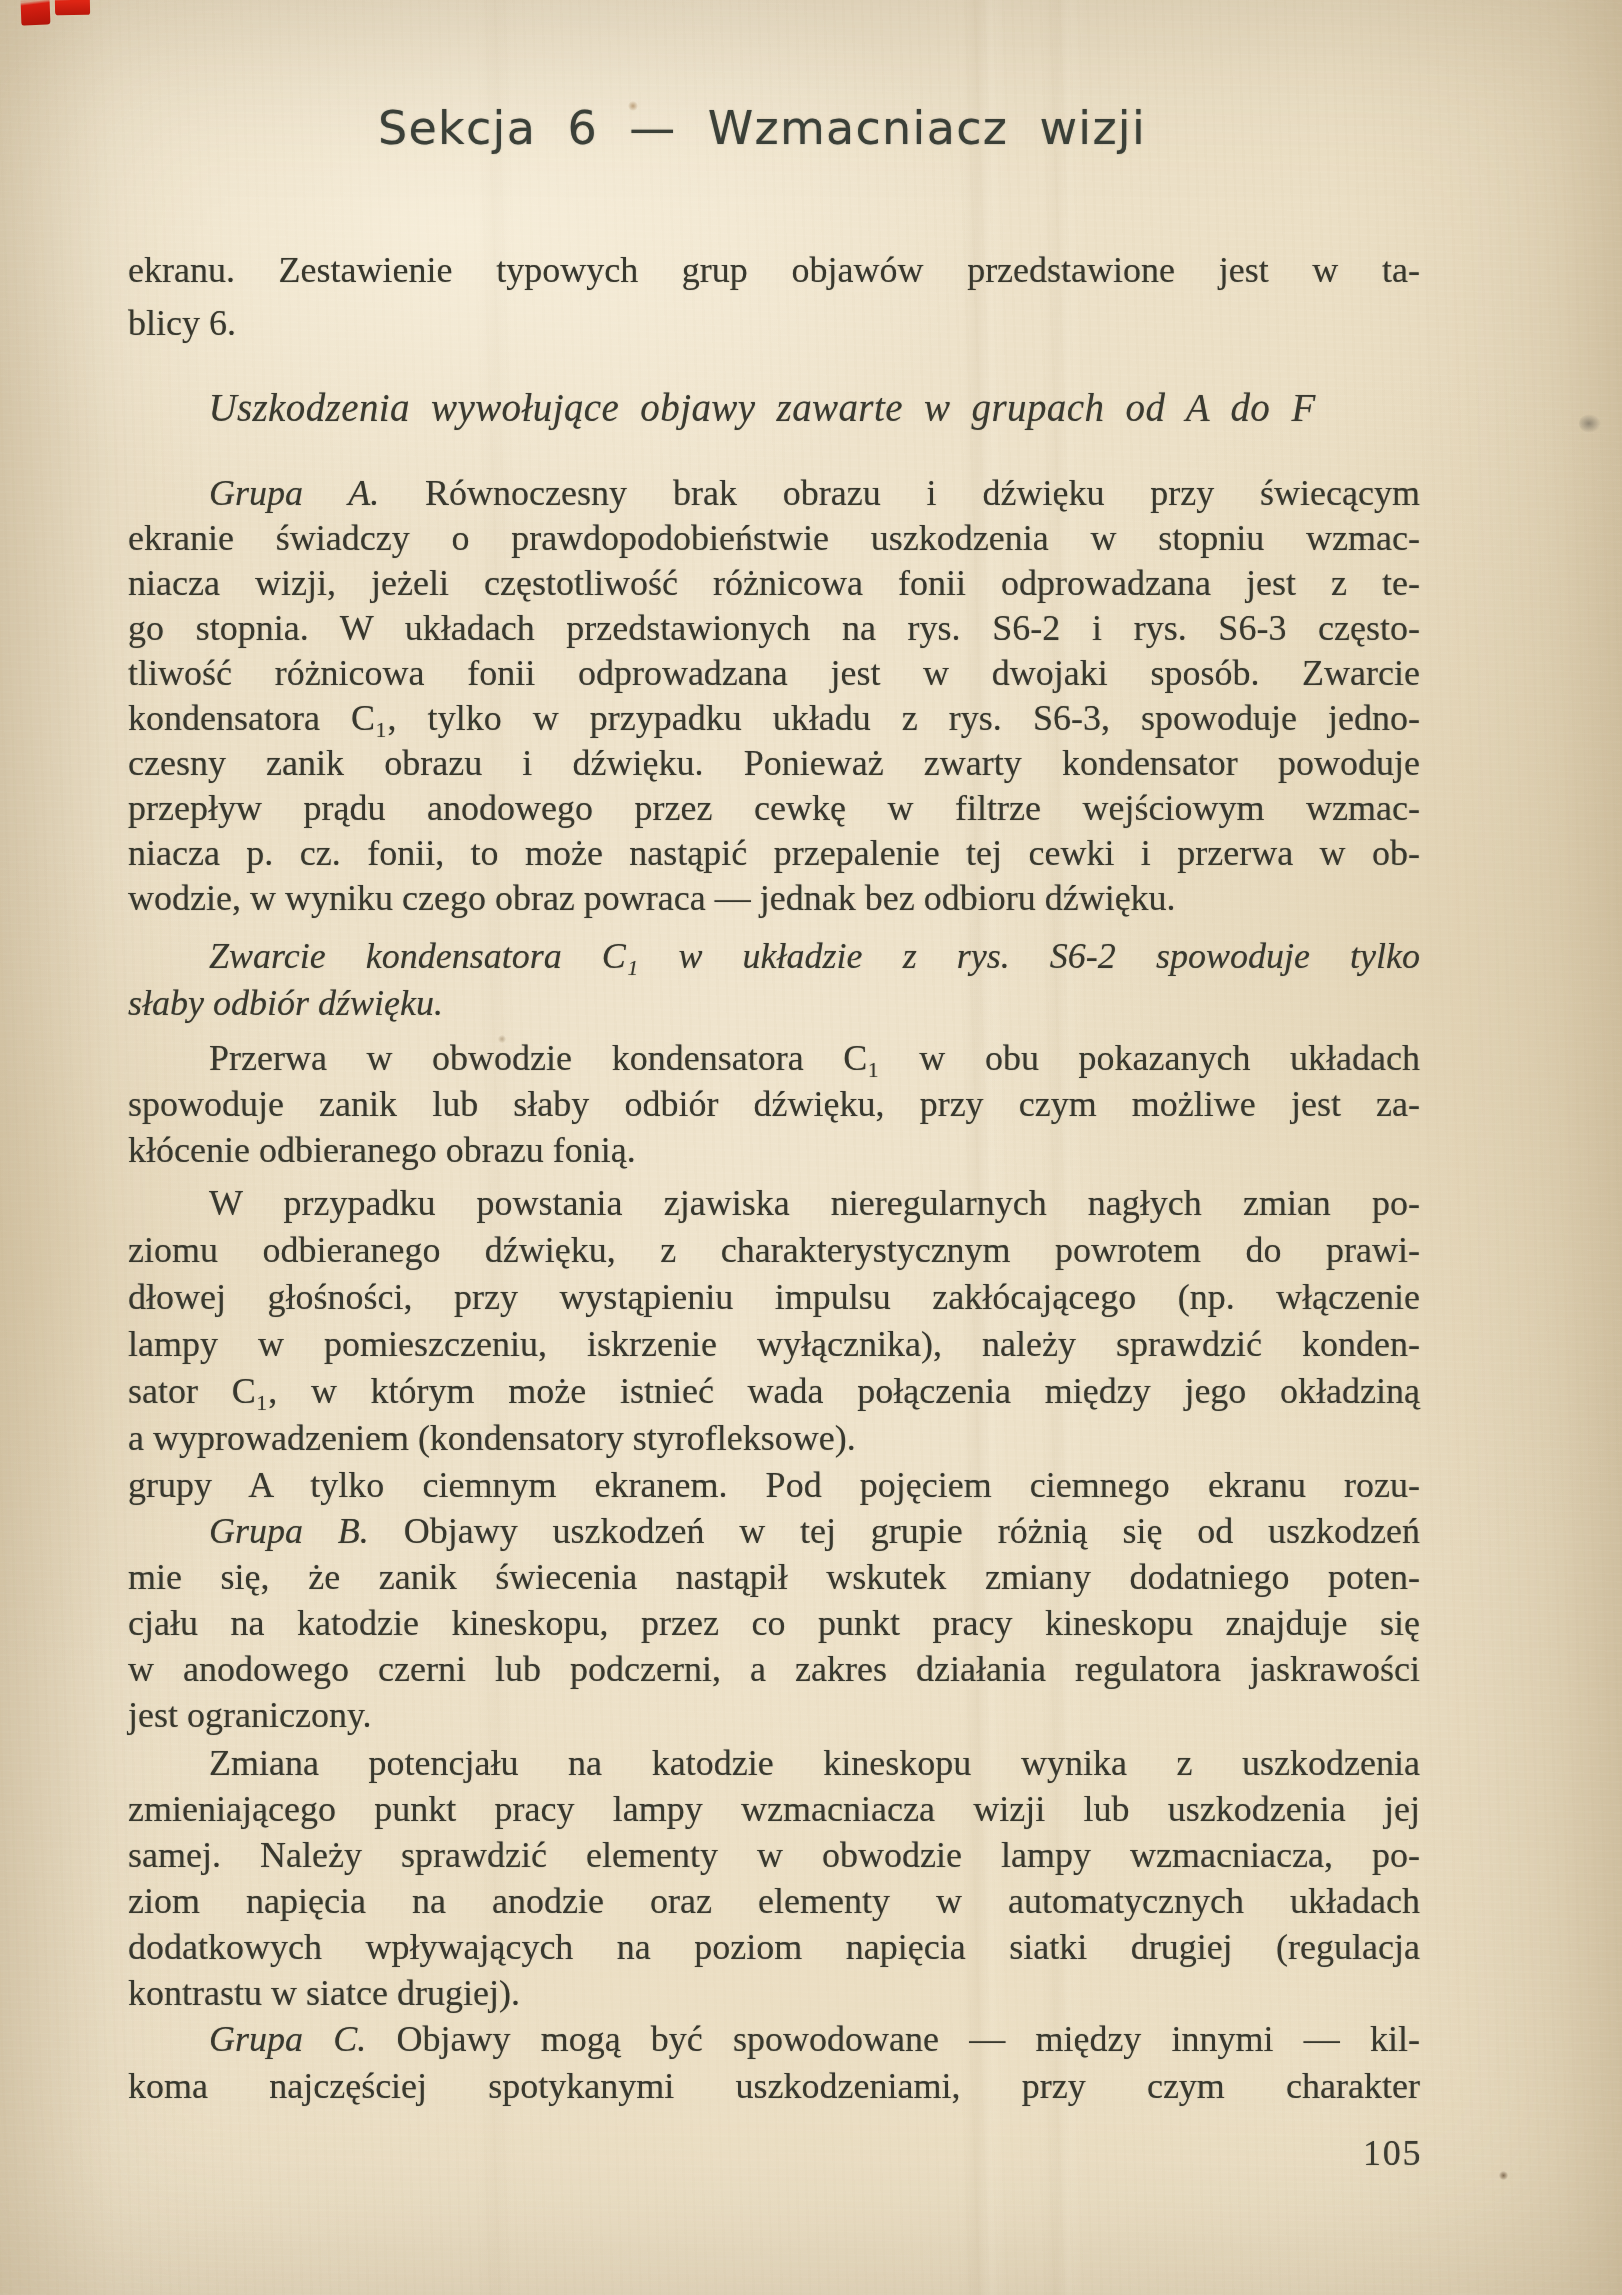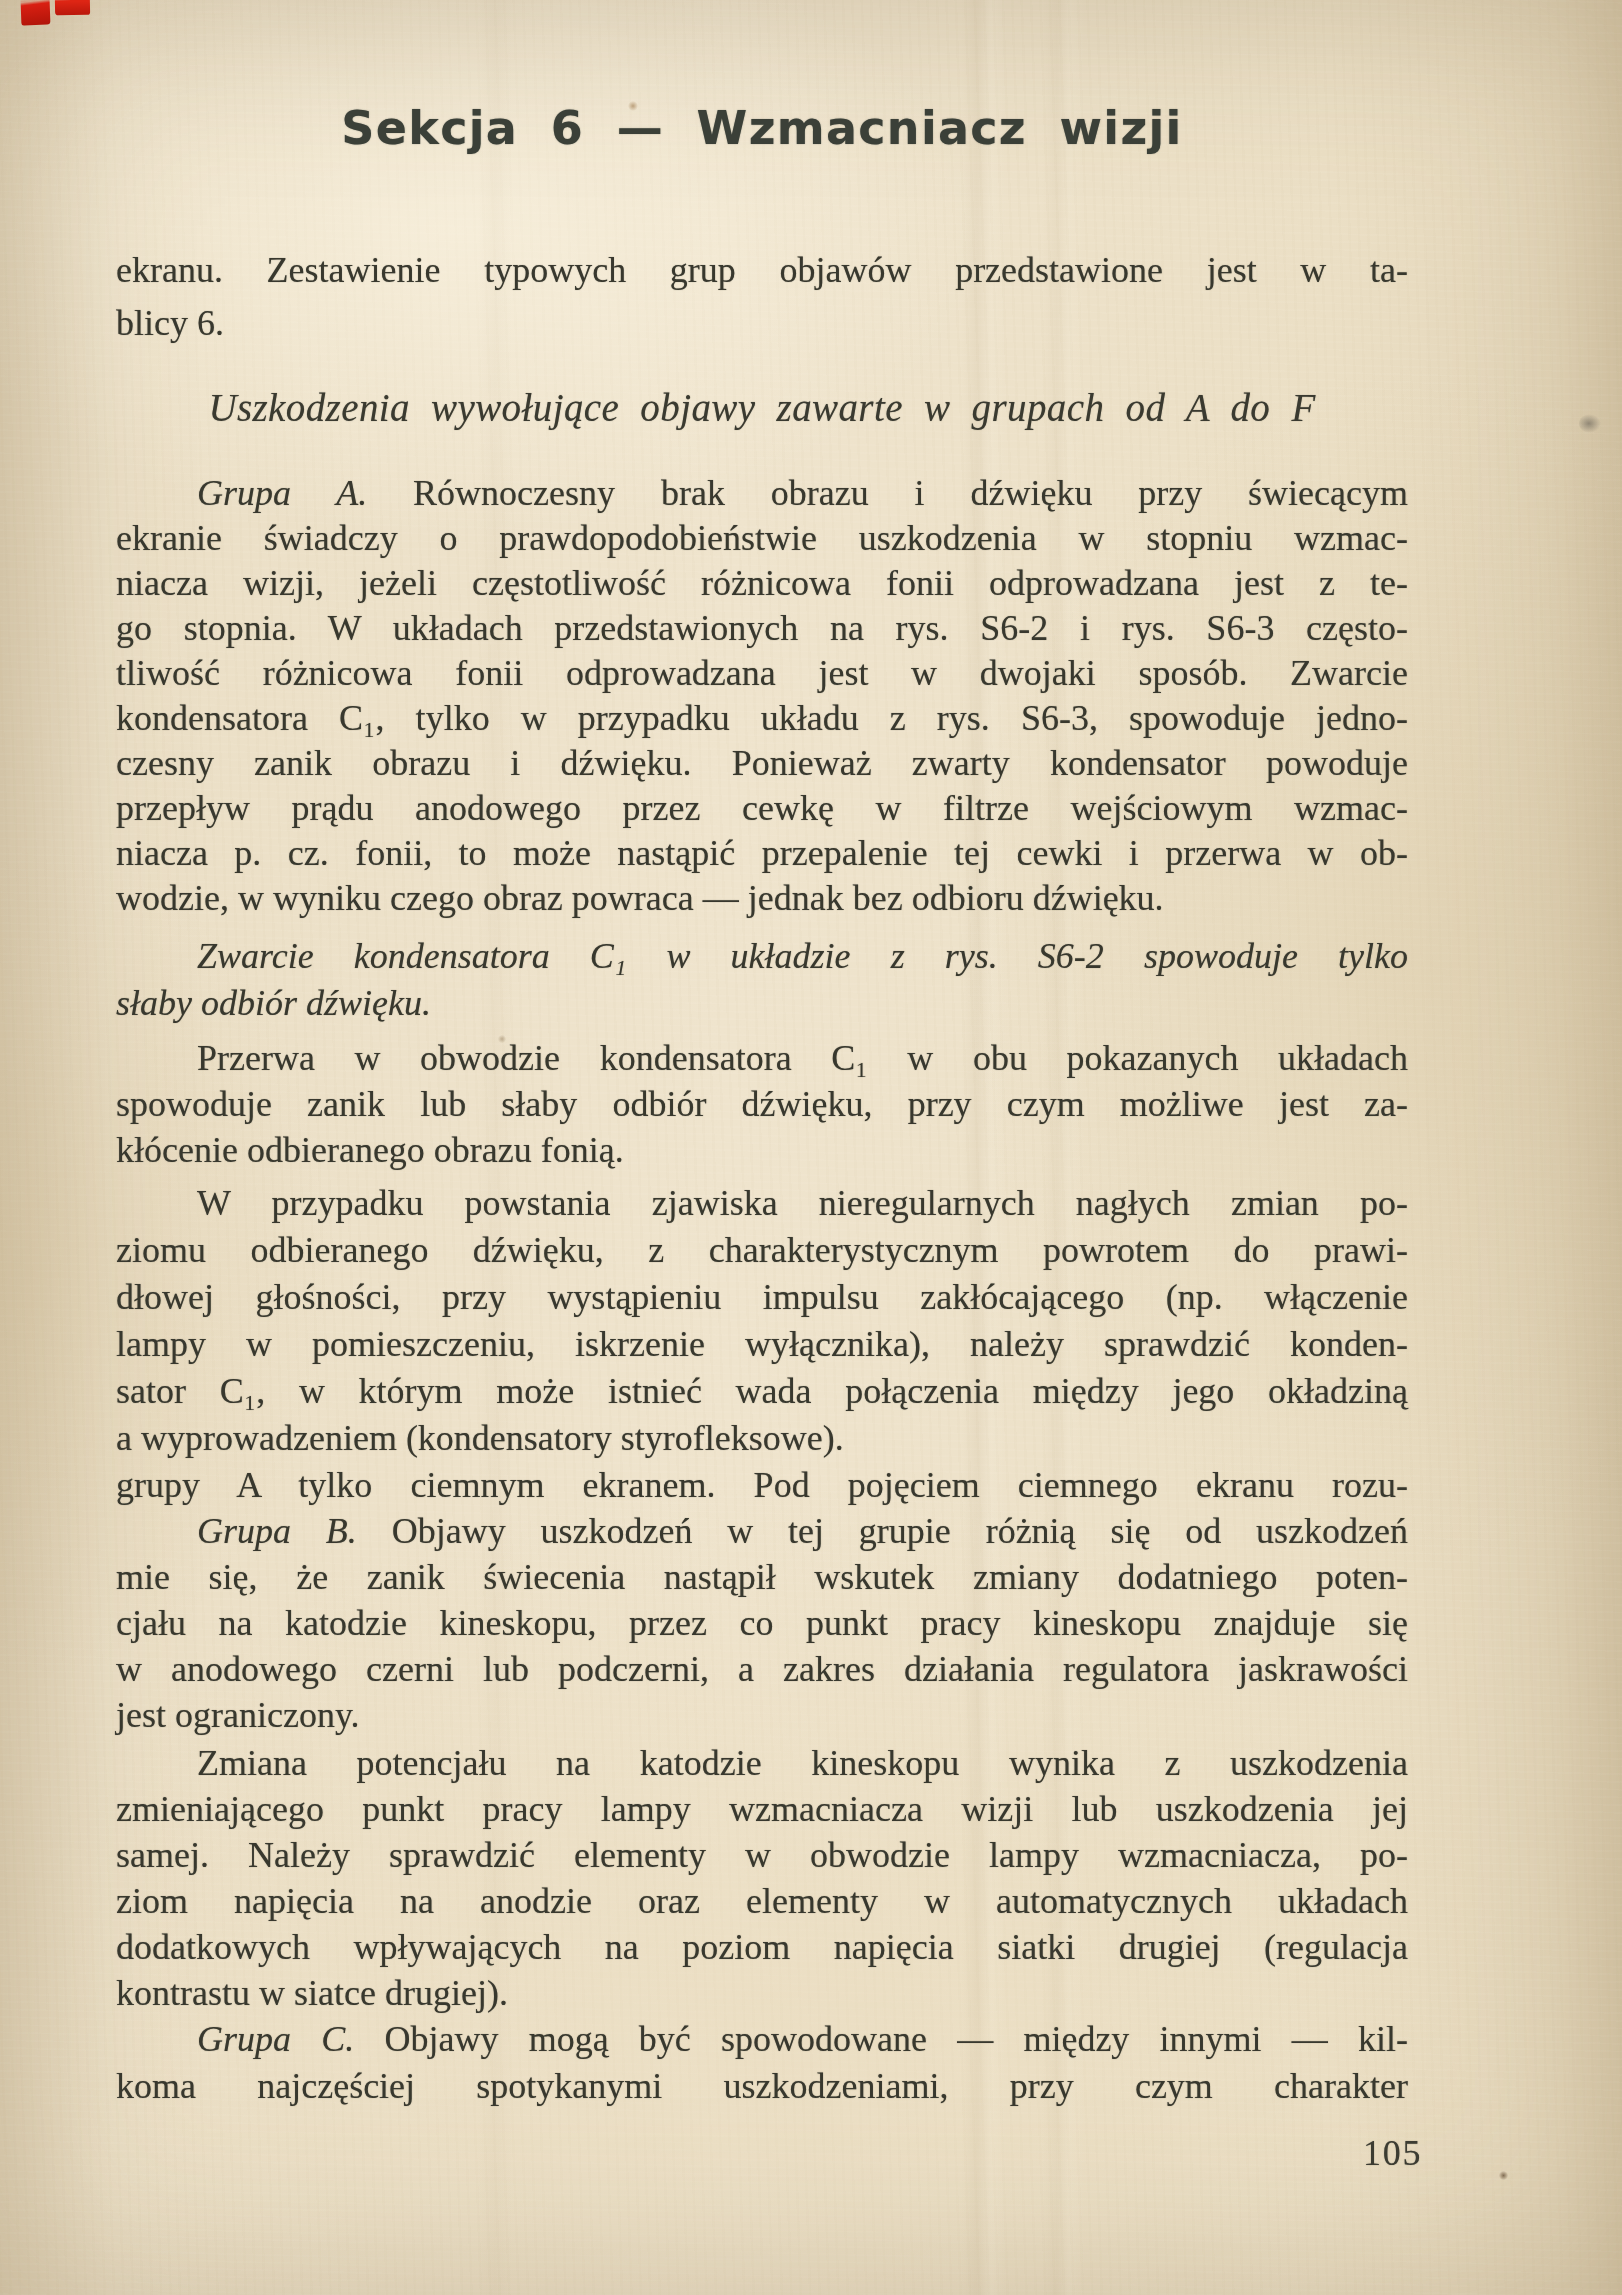"Sekcja 6 — Wzmacniacz wizji" .section-title { font-weight: bold -> normal }
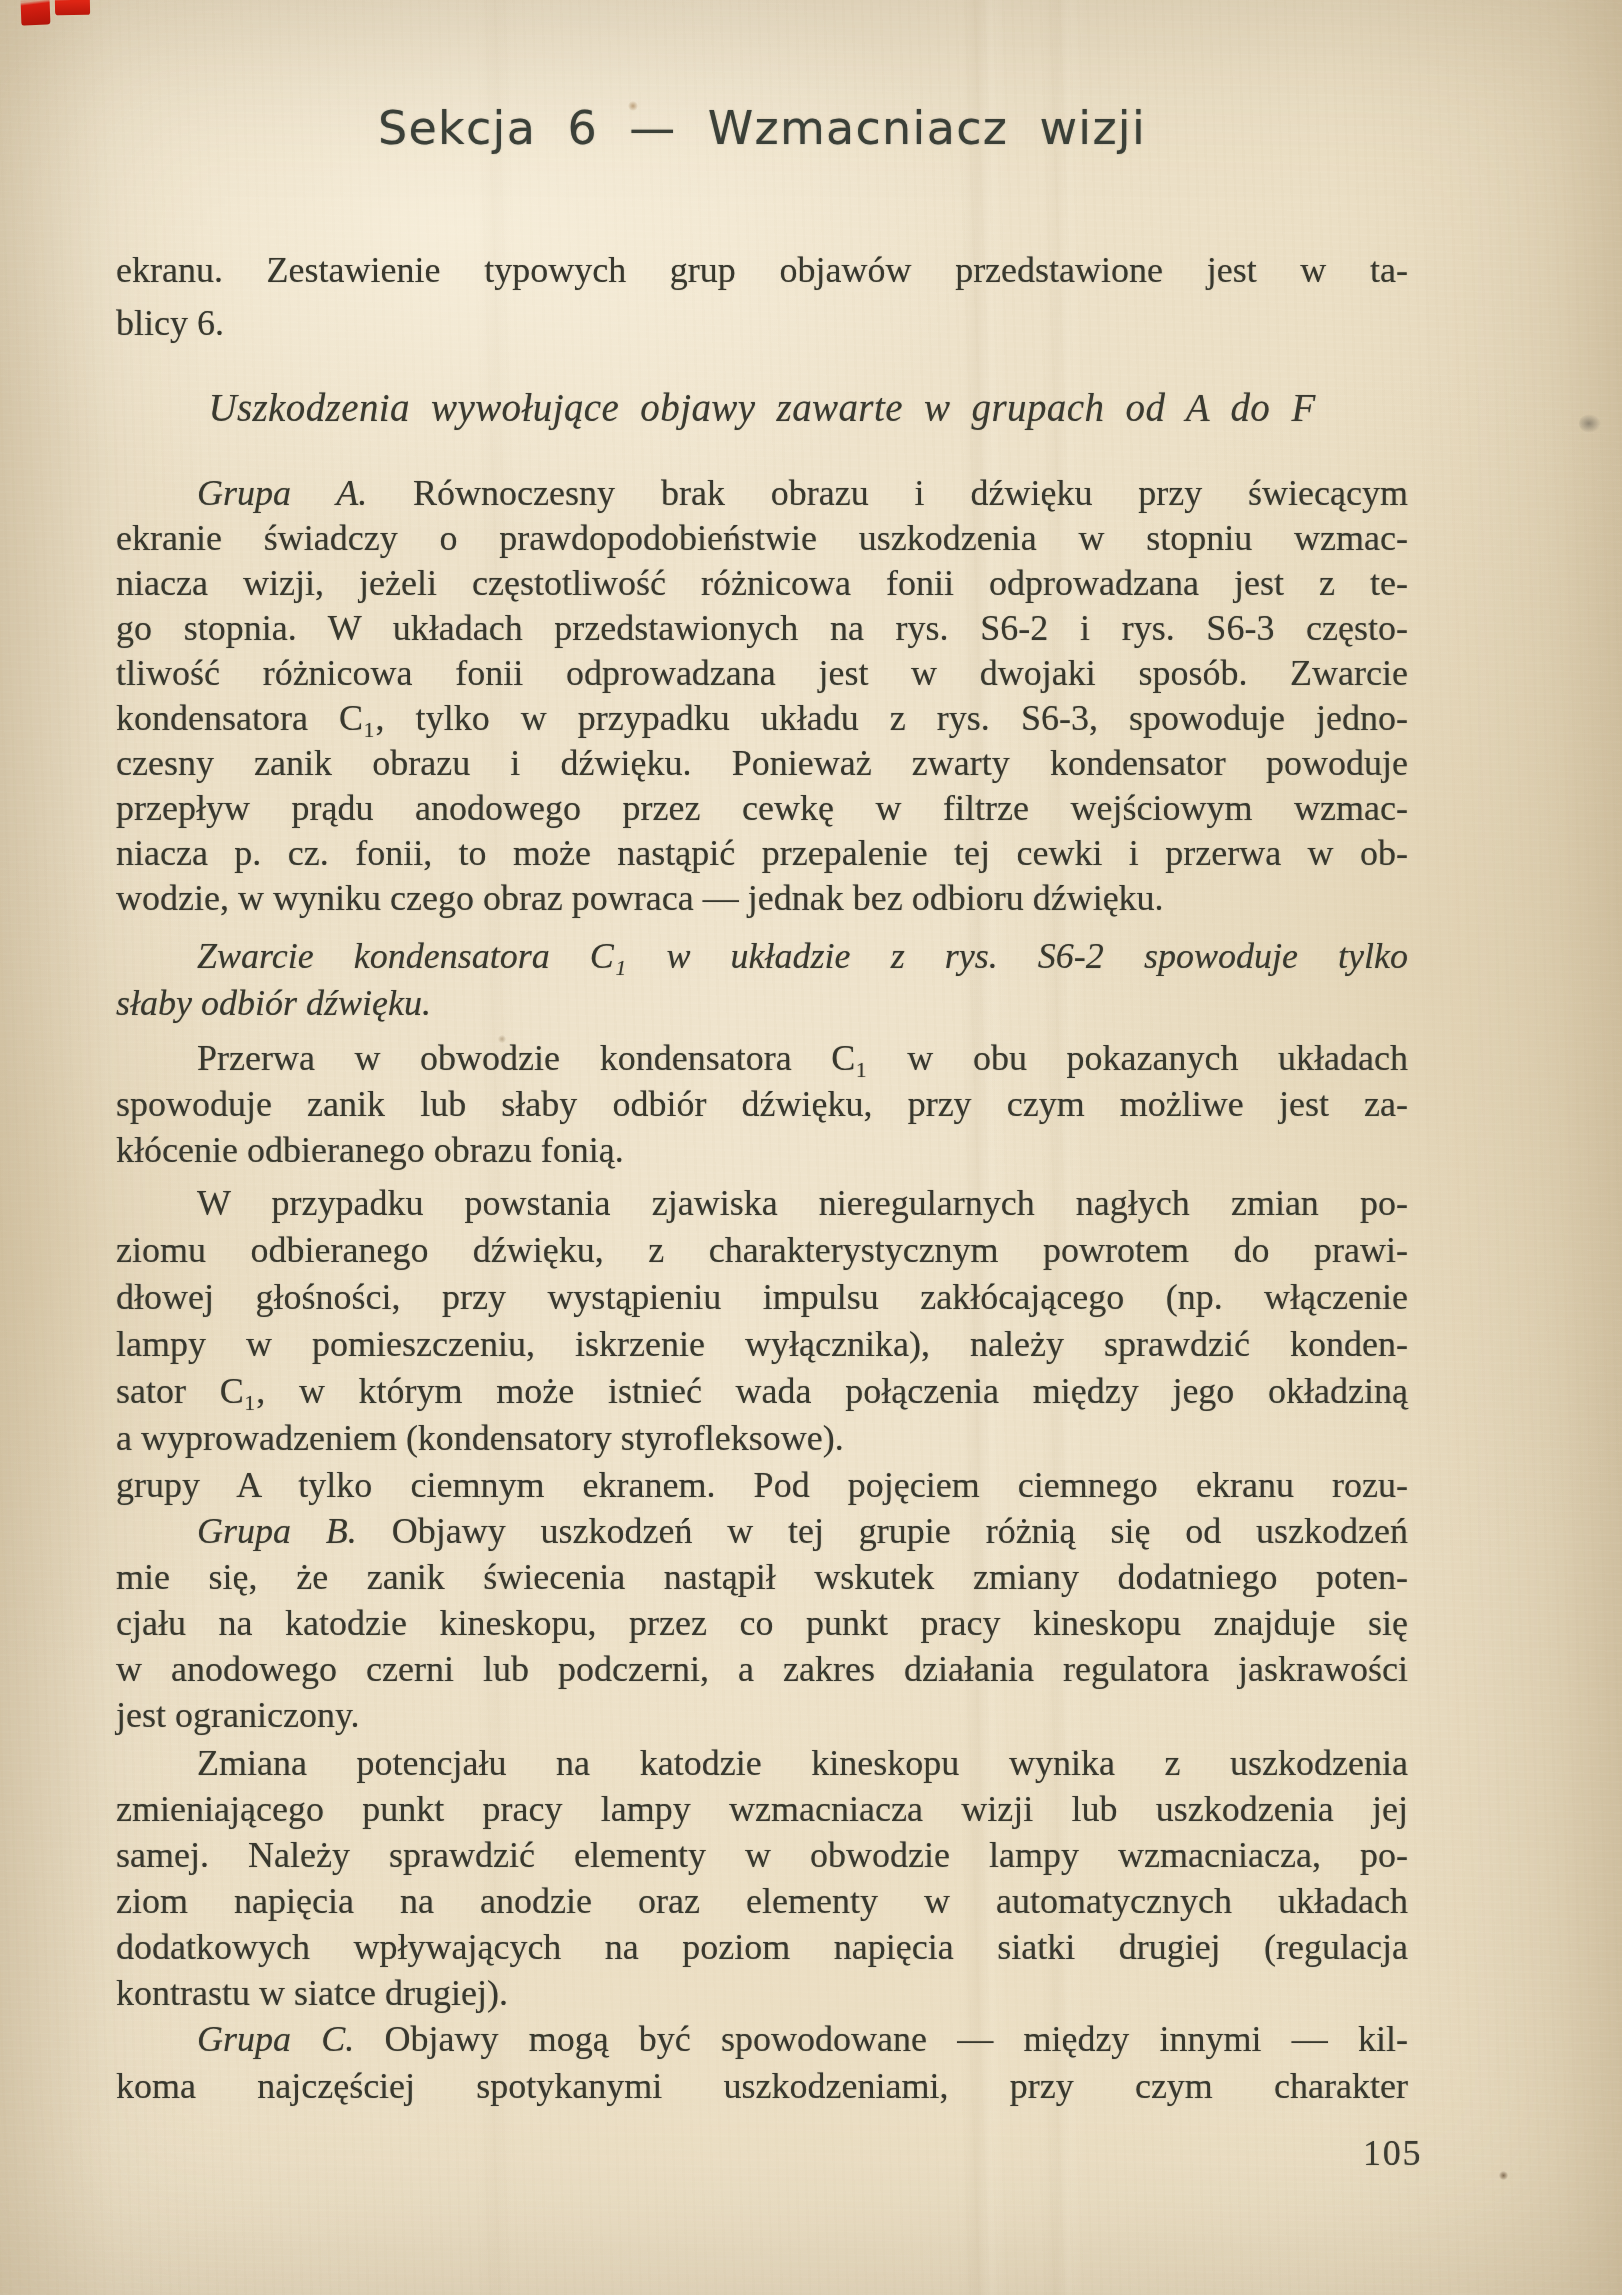"ekranu. Zestawienie typowych grup" .line { margin-left: none -> 12px }
